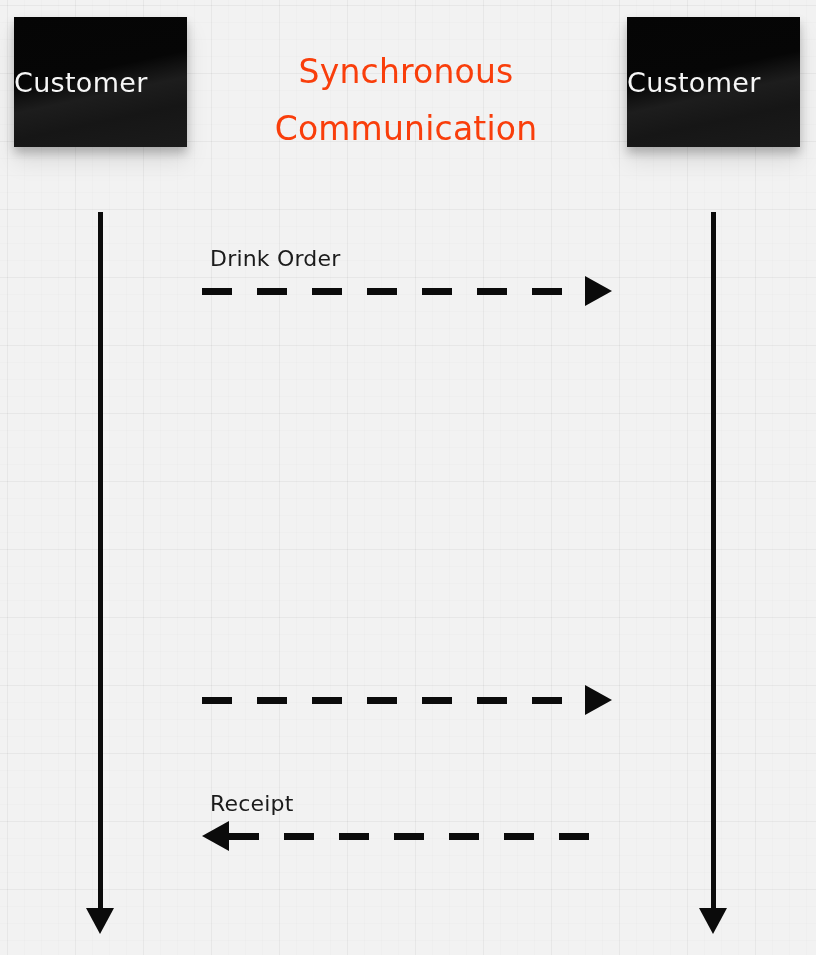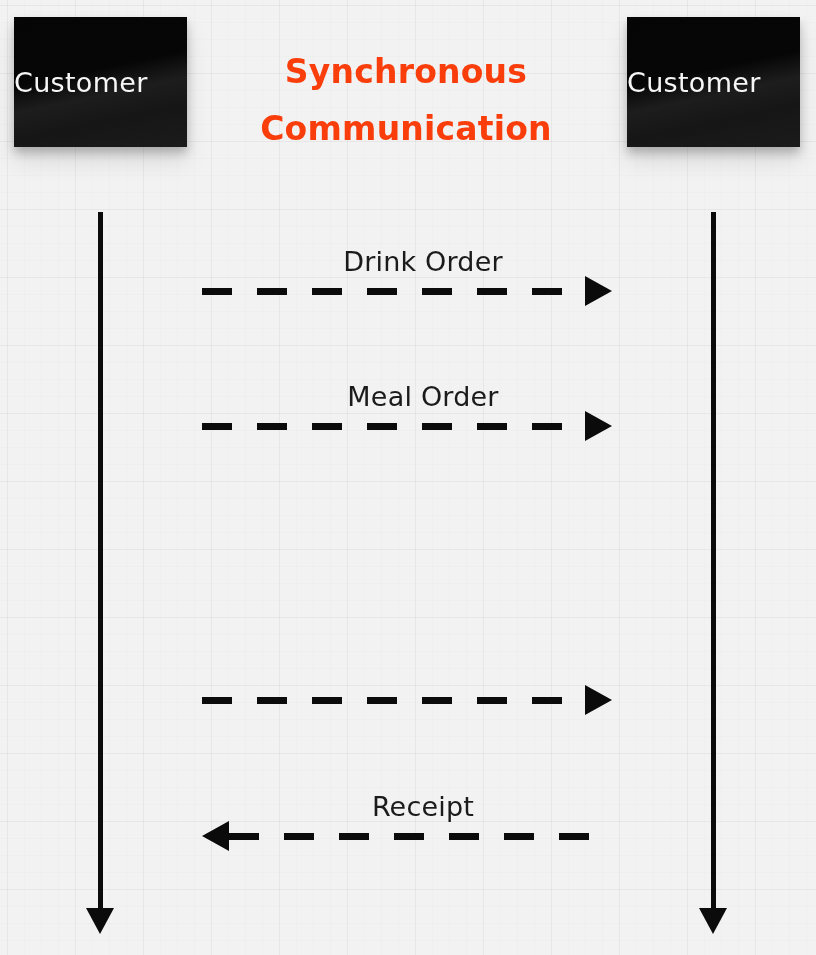"Synchronous" .diagram-title { font-weight: 700 -> 400 }
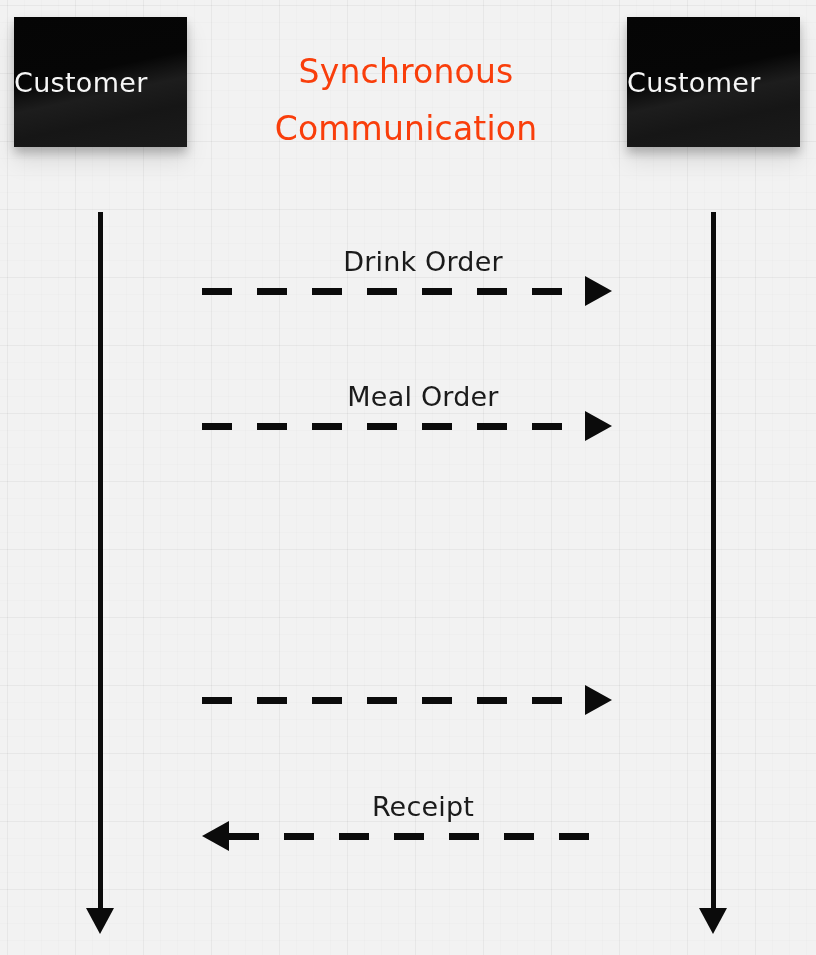"Drink Order" .message-label { font-size: 27px -> 22px; left: 16px -> 8px; text-align: center -> none }
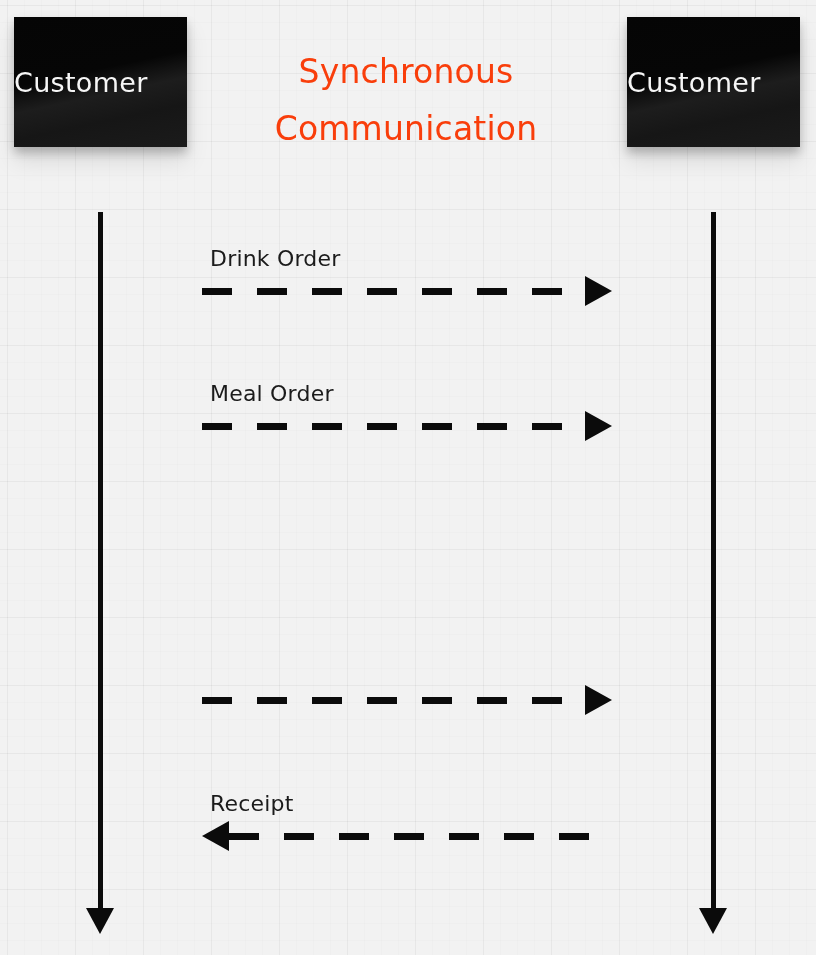"Meal Order" div.message { html: <div> <div>Meal Order</div> <div></div> <div></div> </div> -> none }
